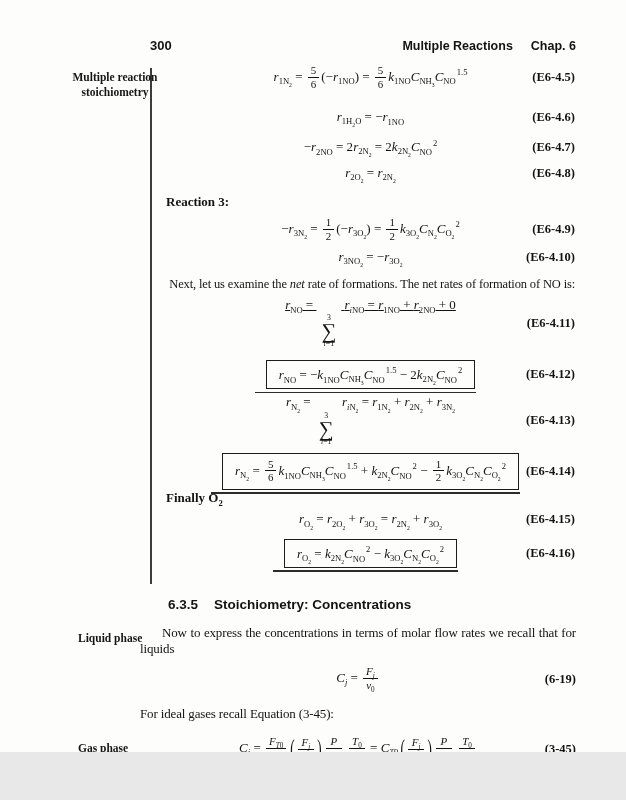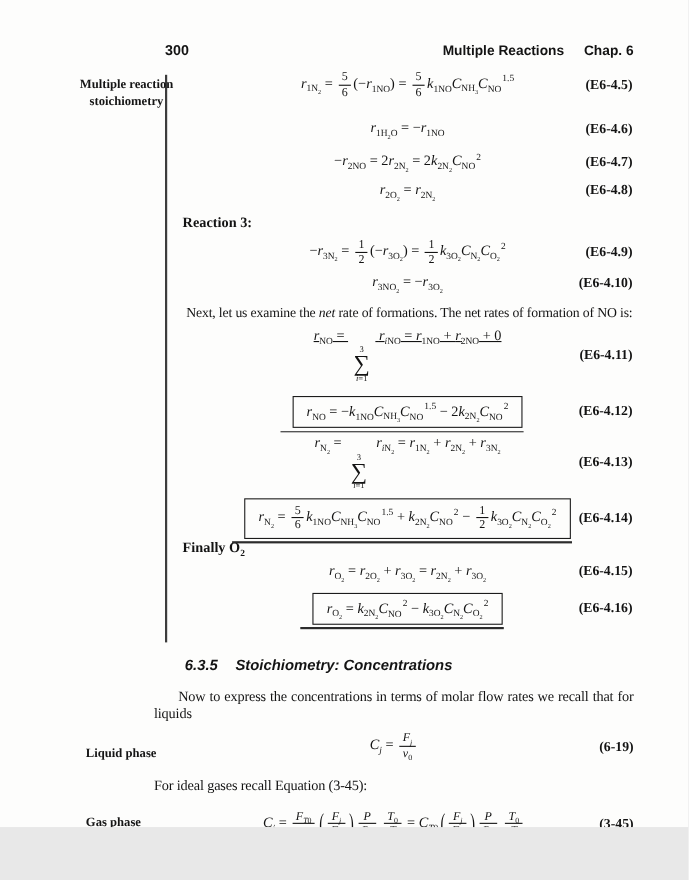"6.3.5" .section-head { font-style: italic -> none }
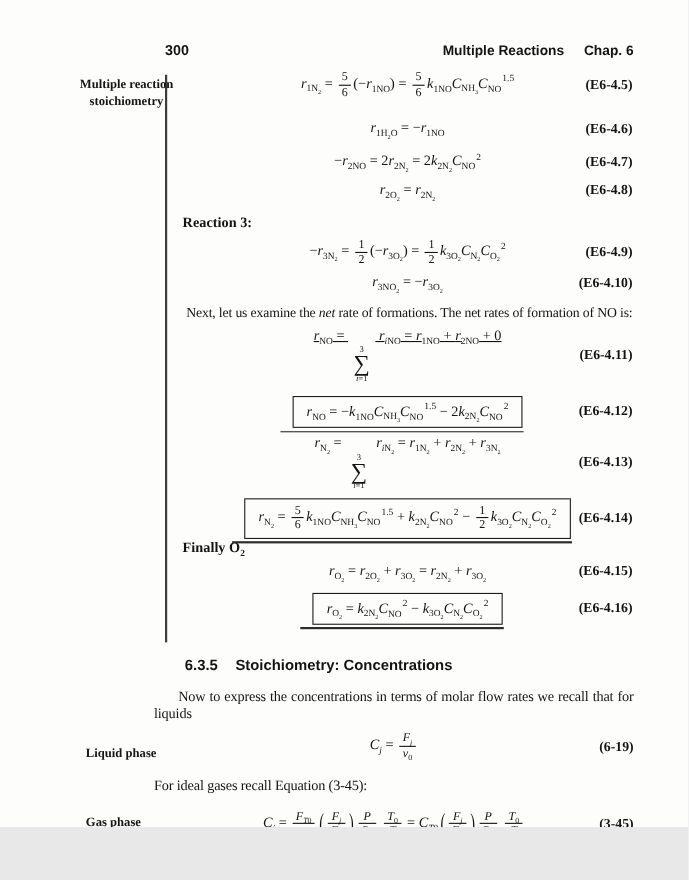"Liquid phase" .mnote.liquid { top: 678px -> 631px }
